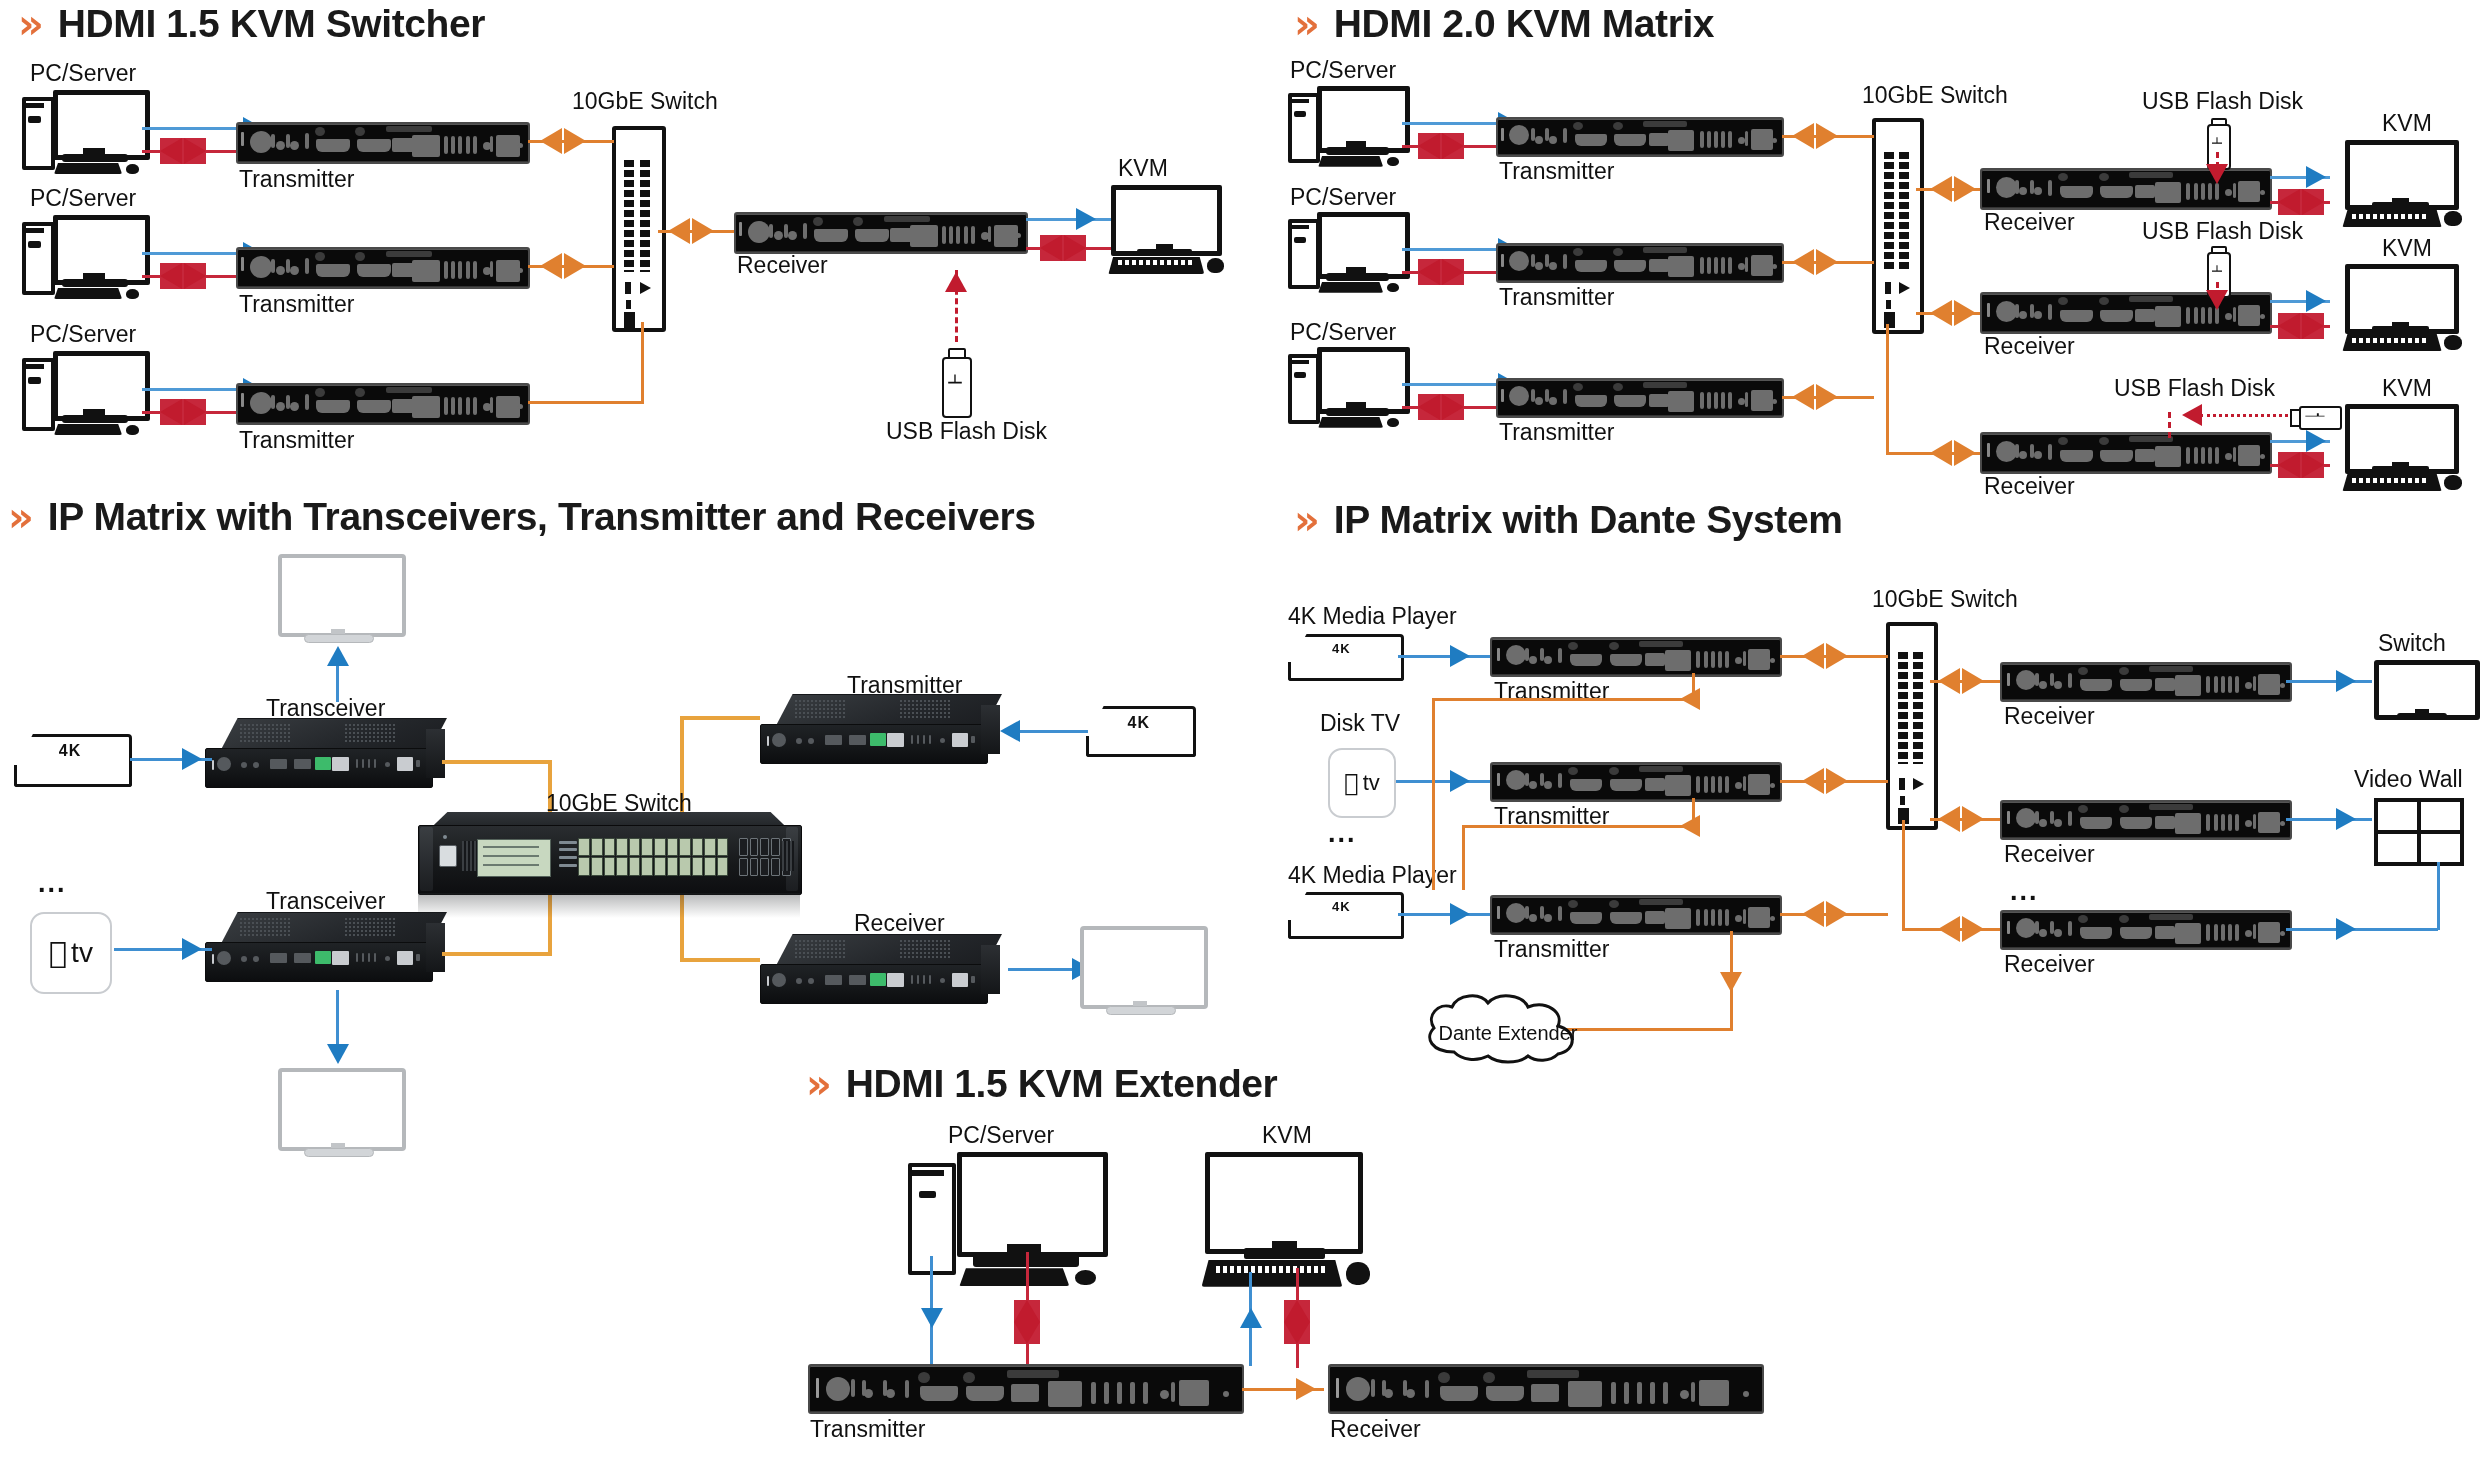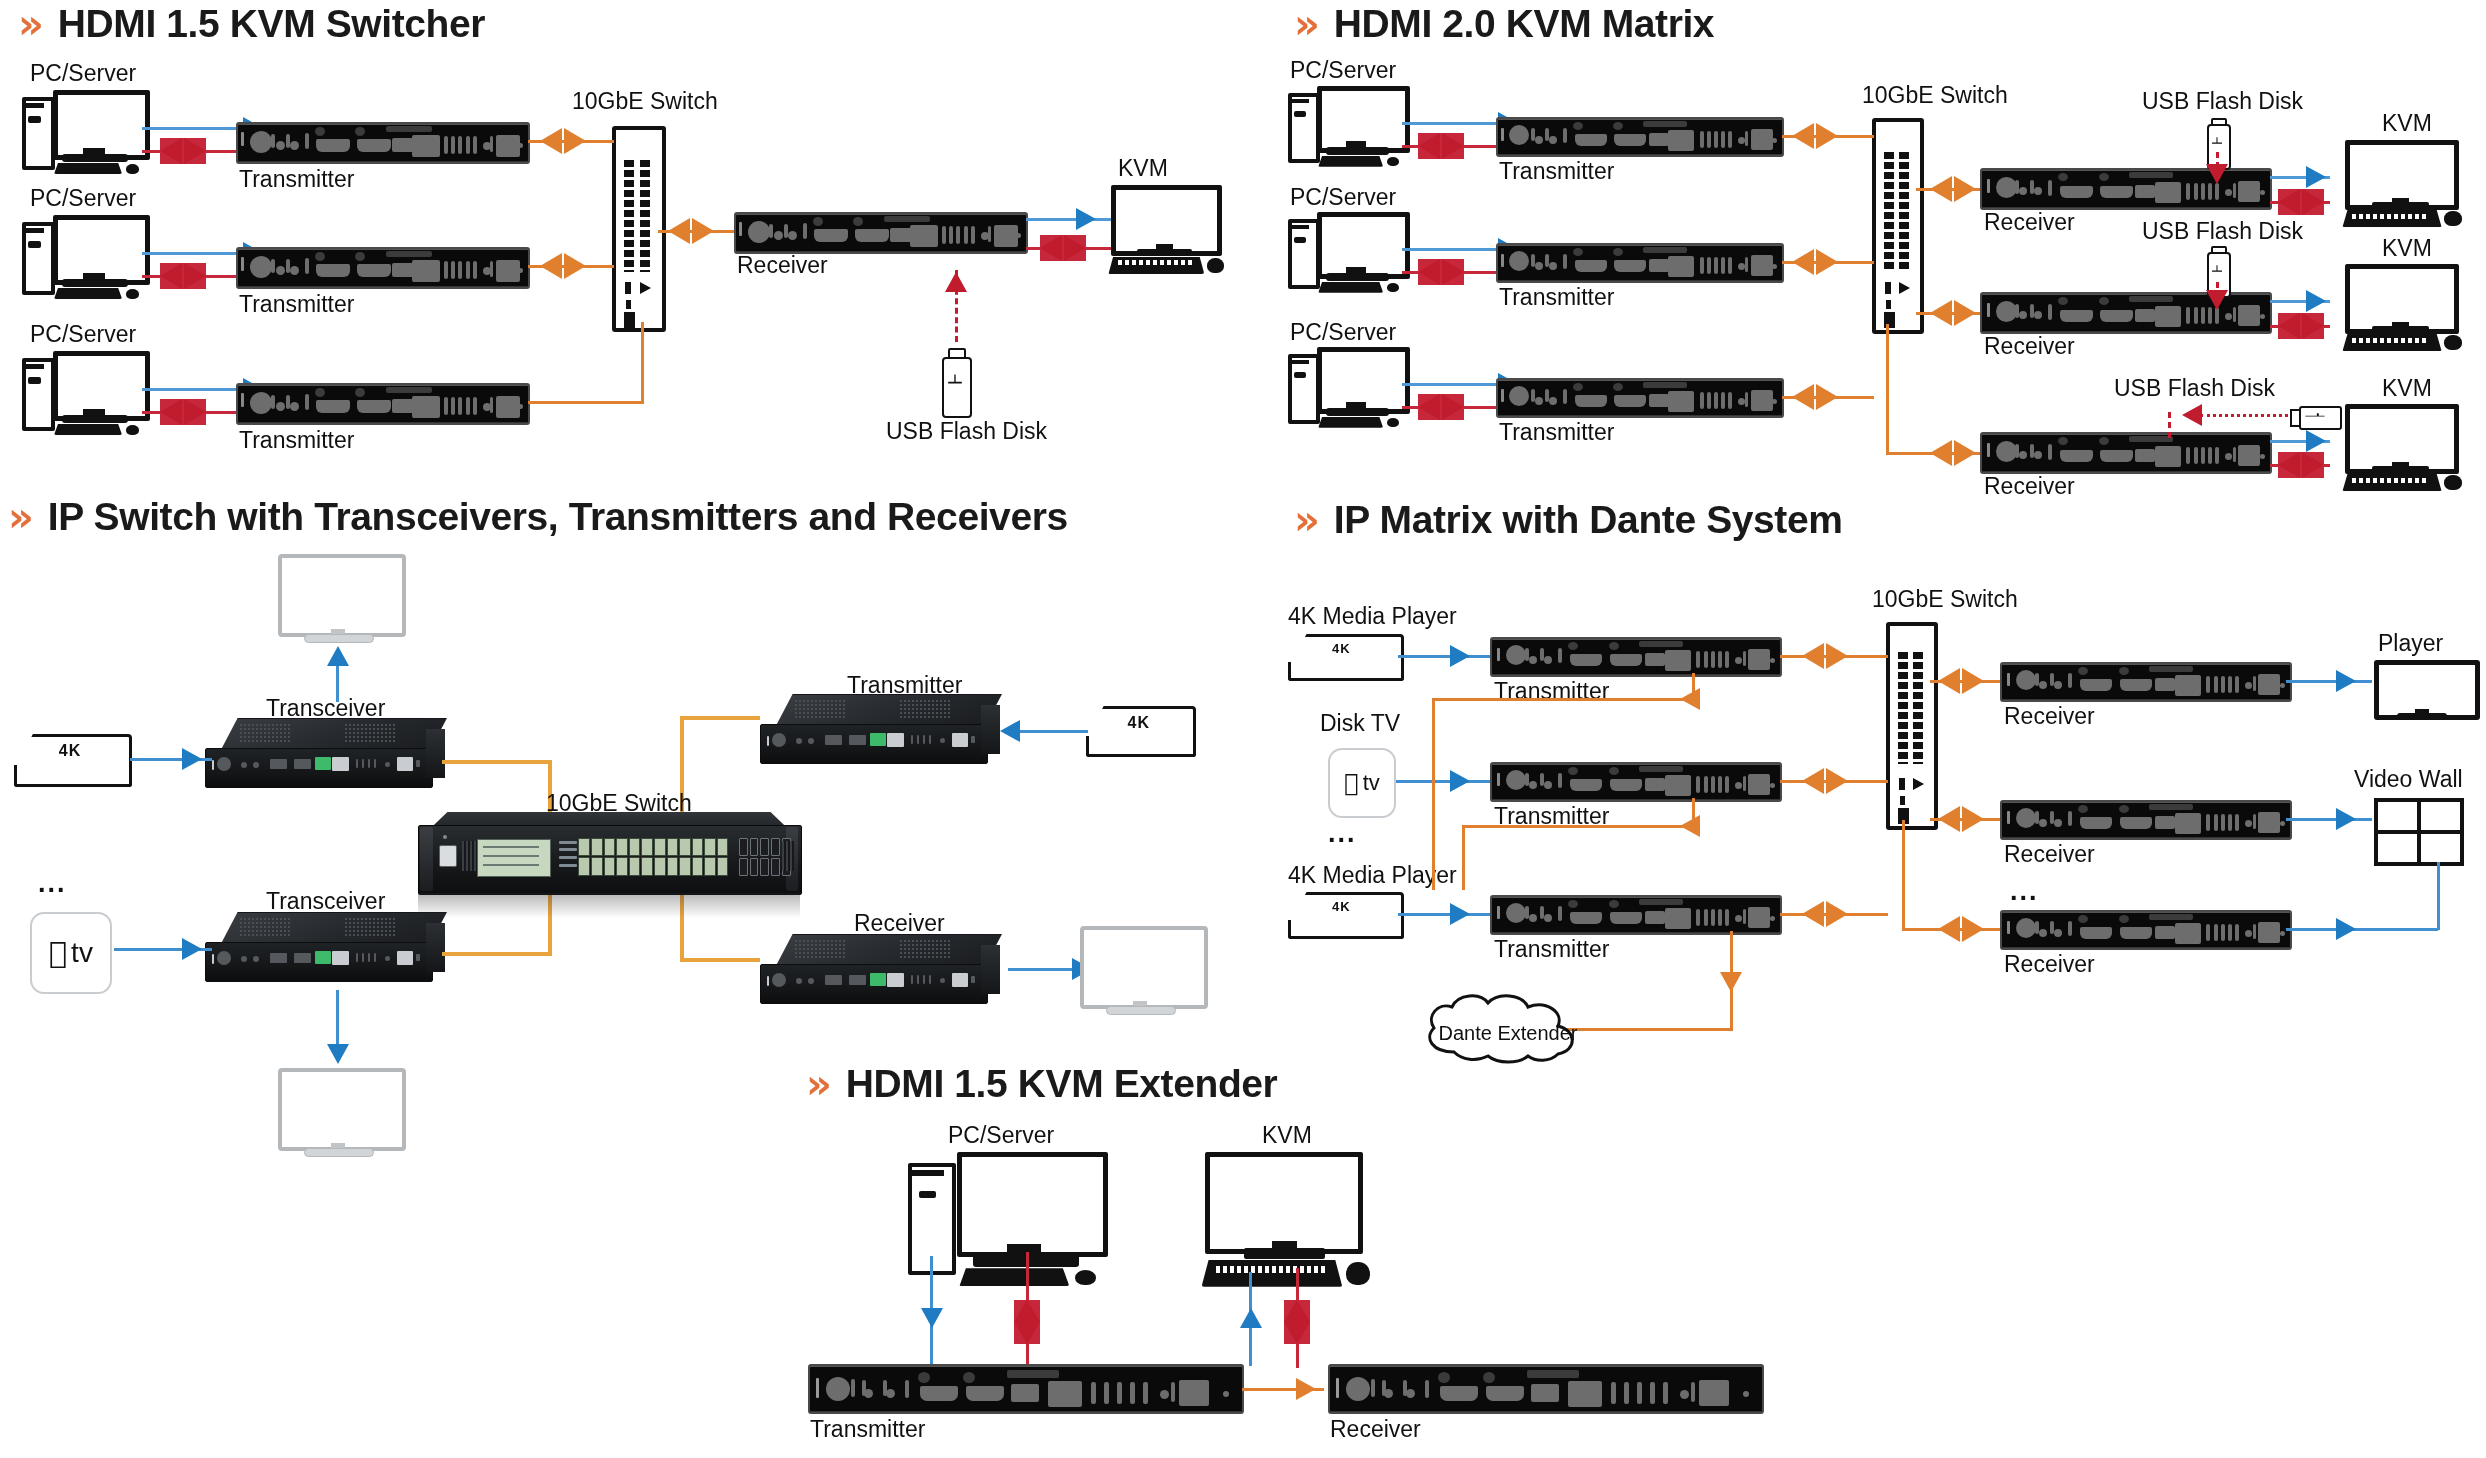"IP Switch with Transceivers," span.txt { text: Switch with Transceivers, Transmitters -> Matrix with Transceivers, Transmitter }
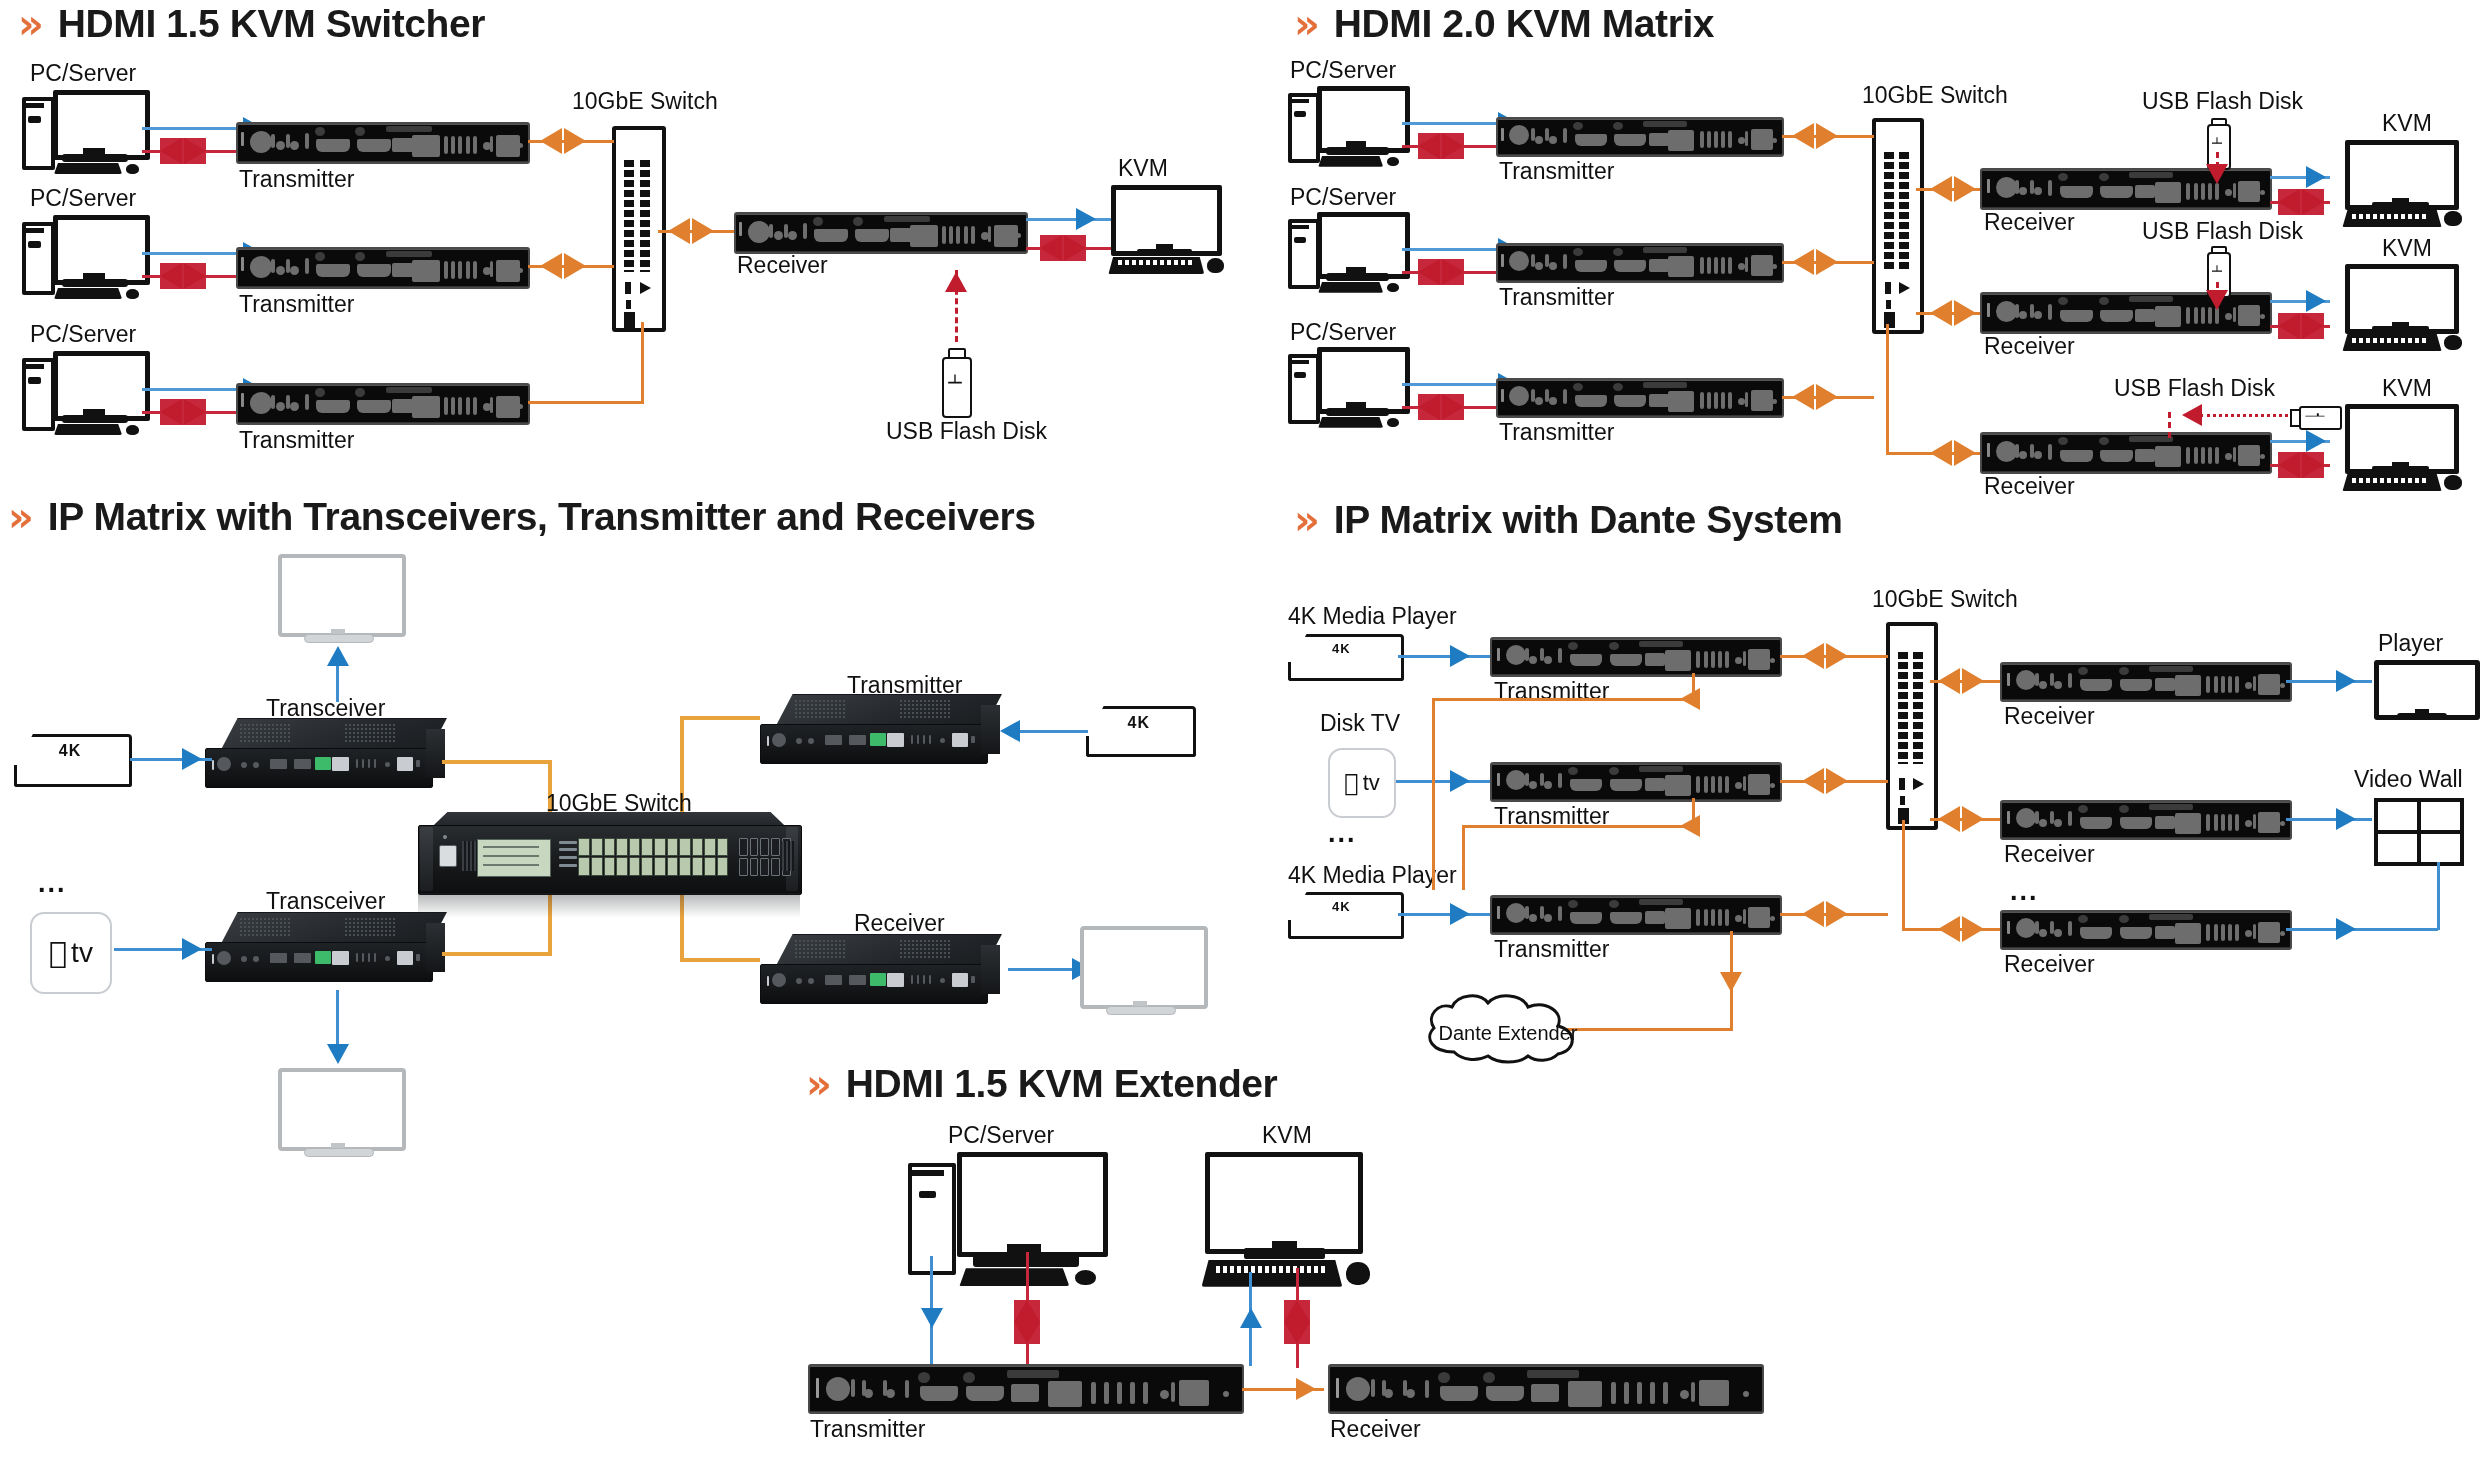"Player" div.cap { text: Player -> Switch }
